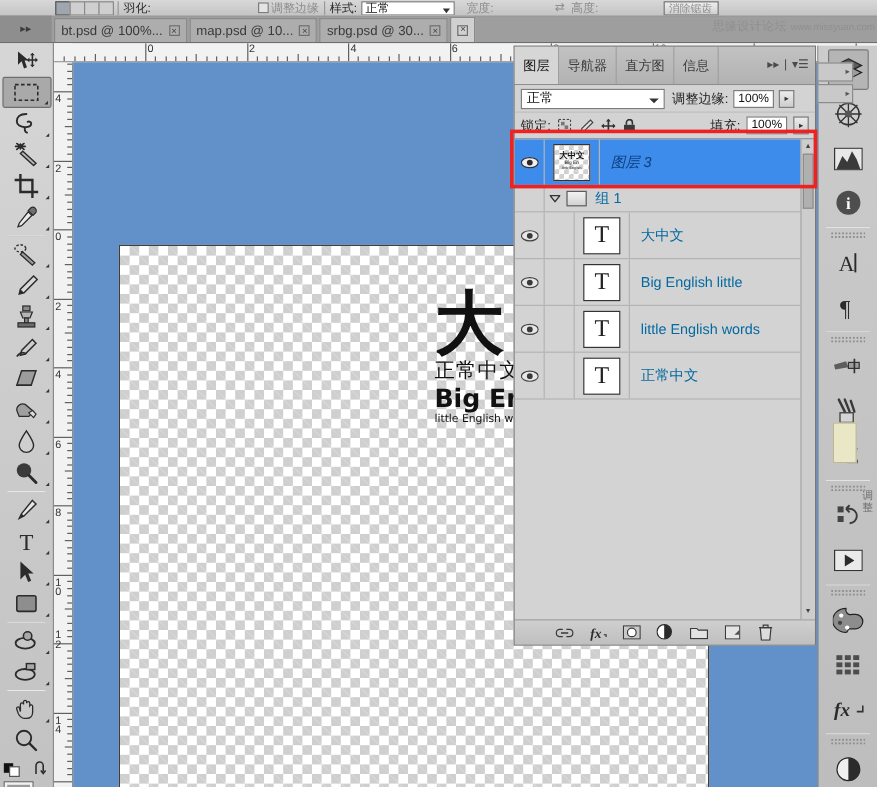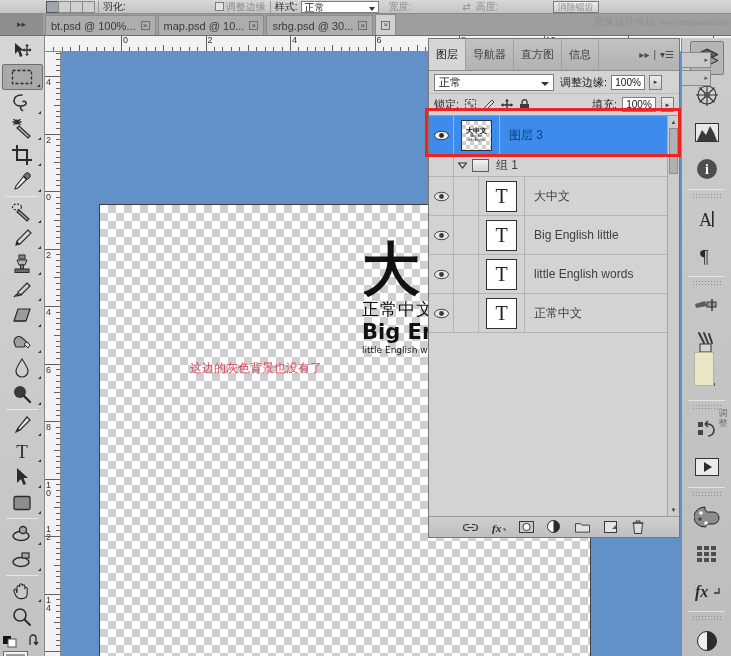"图层 3" .layer-row.selected .layer-name { font-style: none -> italic }
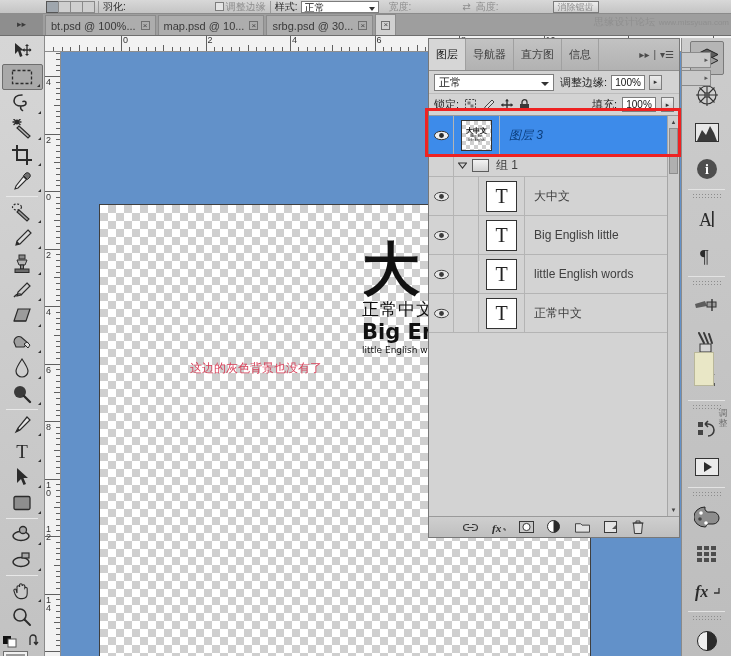"组 1" .layer-name { color: #404040 -> #0369a1 }
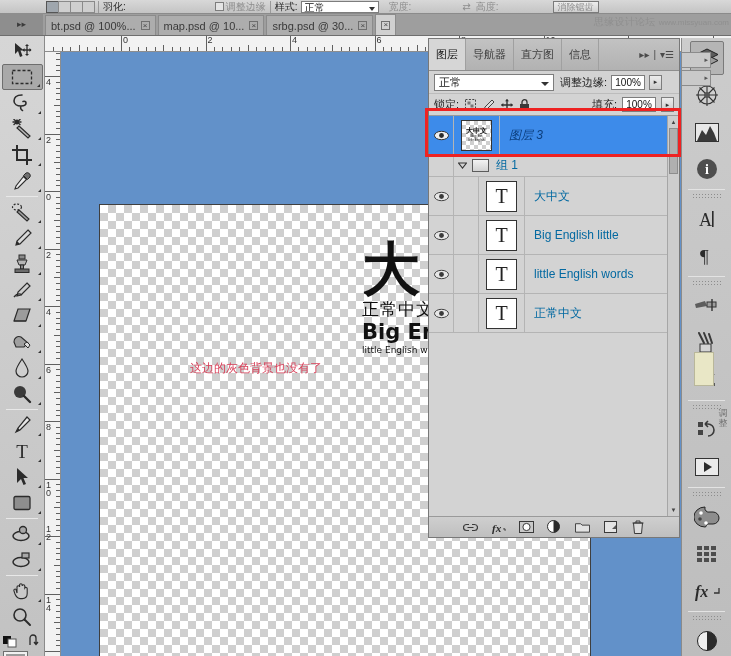"这边的灰色背景也没有了" div.annot-red { html: <div>这边的灰色背景也没有了</div> -> none }
